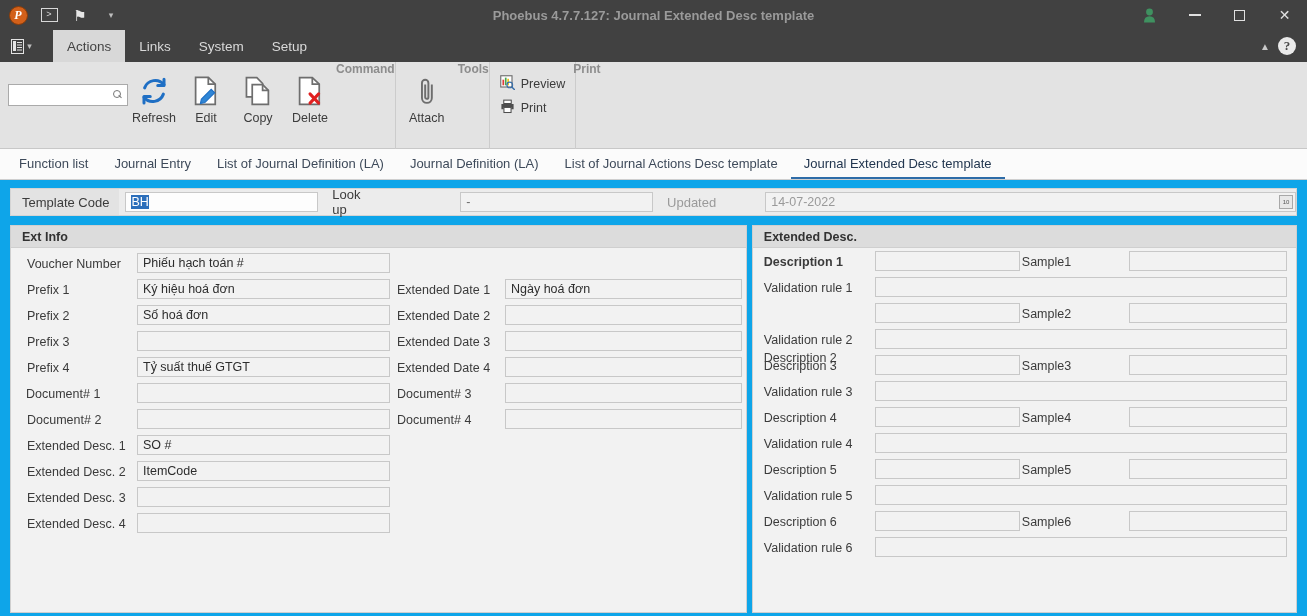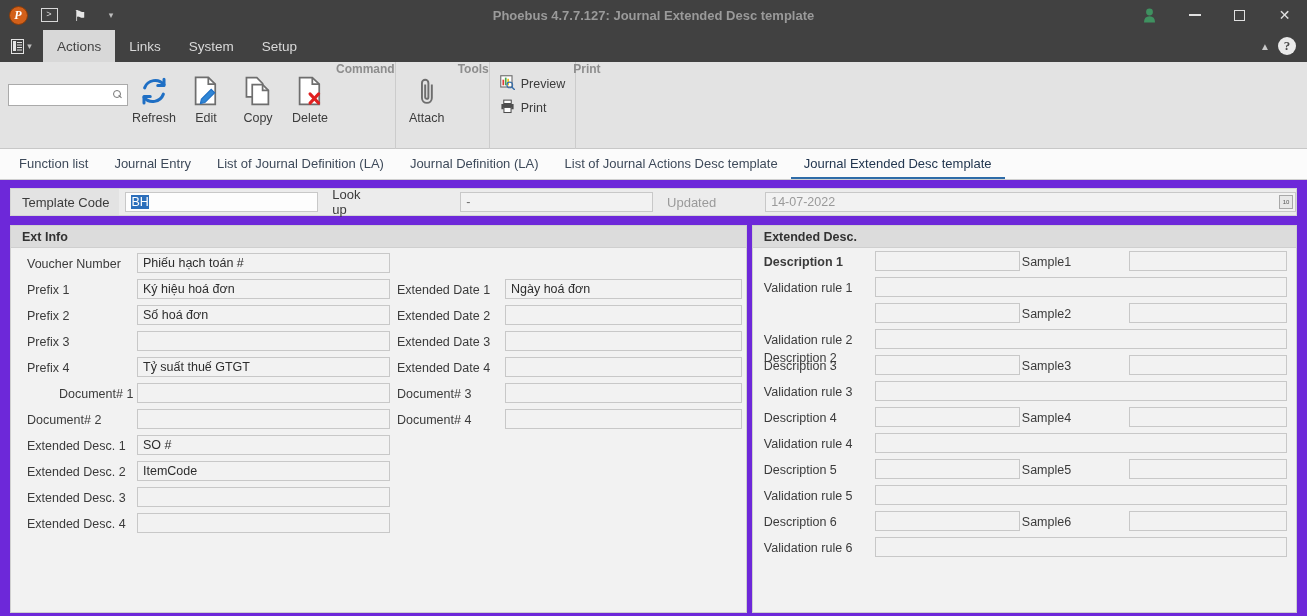"Actions" .menu-item.active { margin-left: none -> 10px }
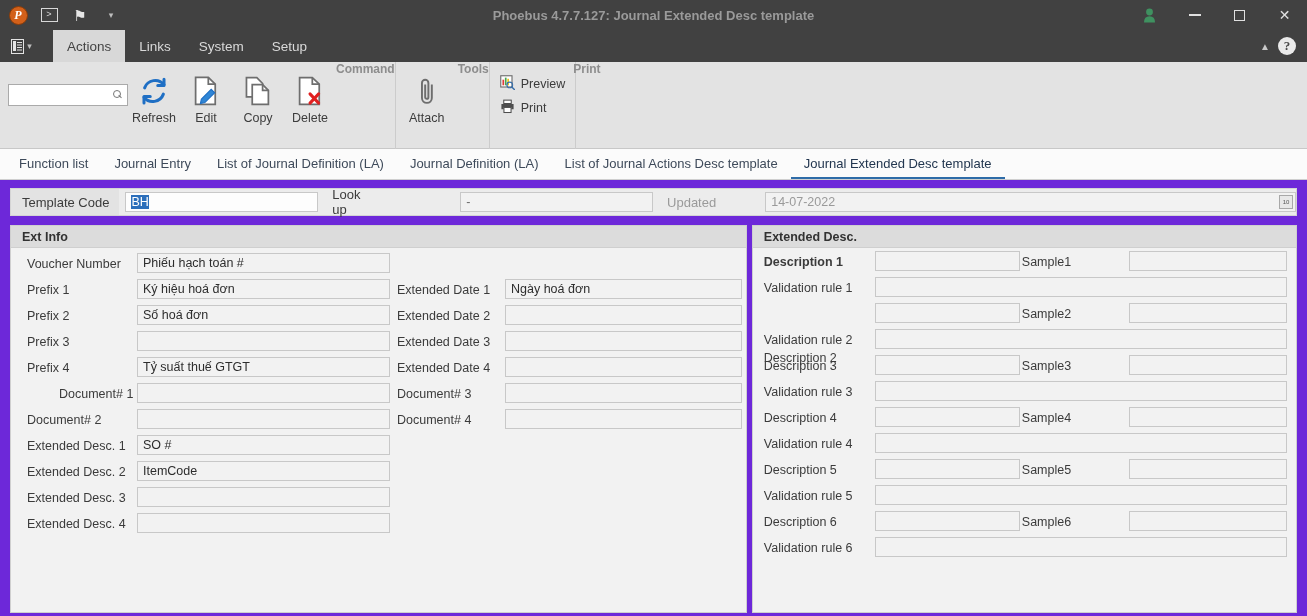"Template Code" .content { background: #6d28d9 -> #0ea5e9 }
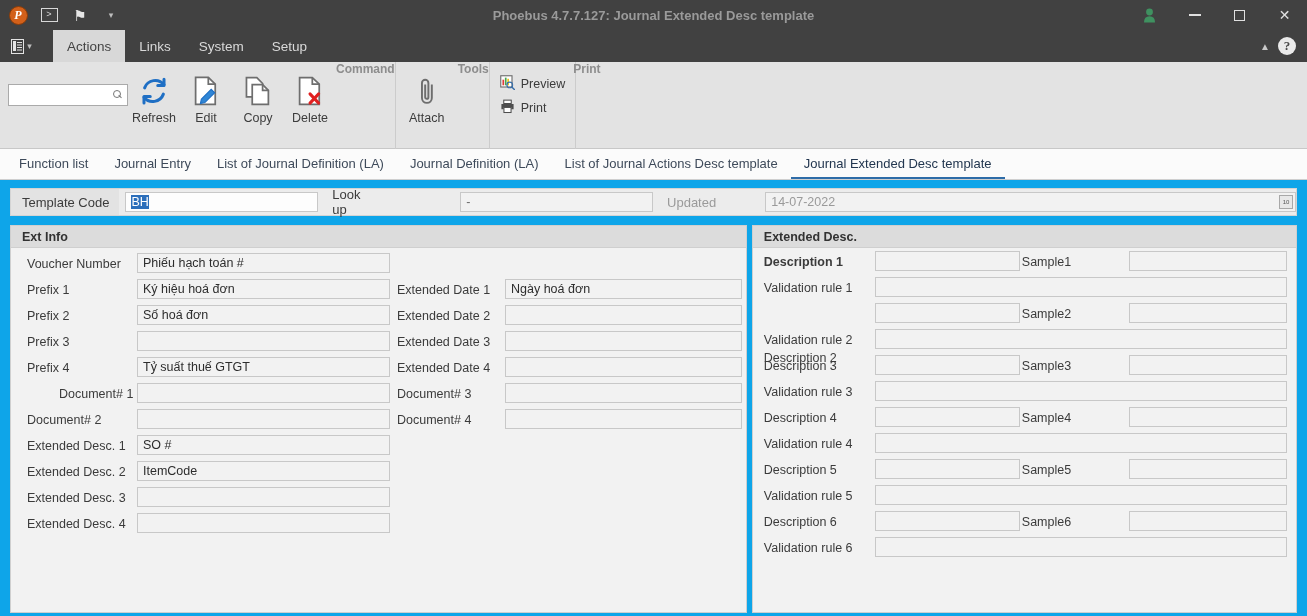"Document# 1" div.row-label { margin-left: 33px -> none }
